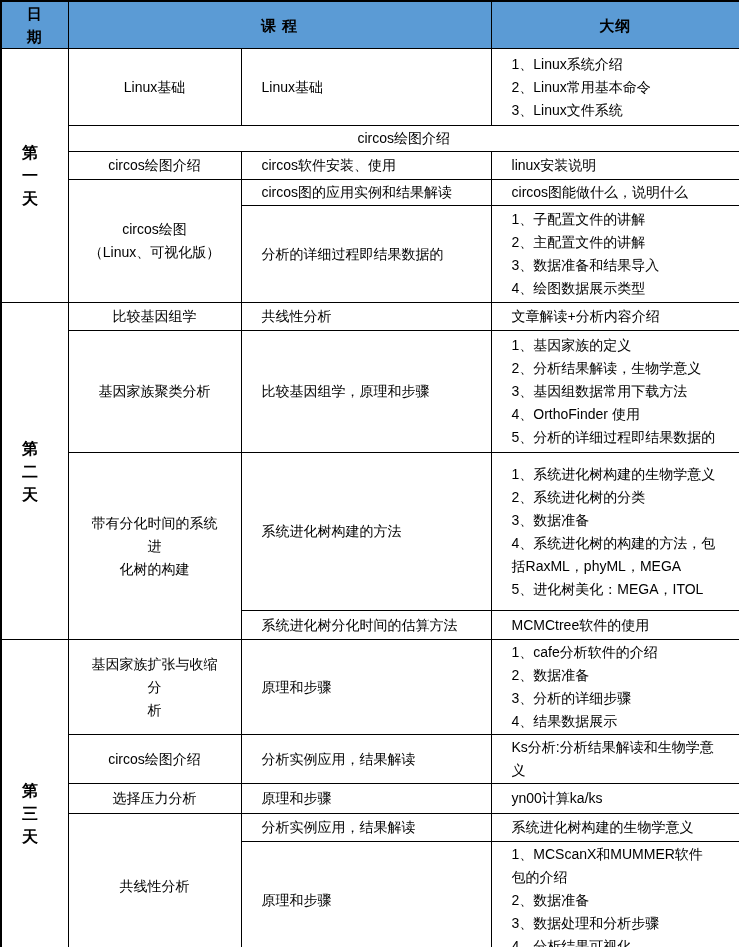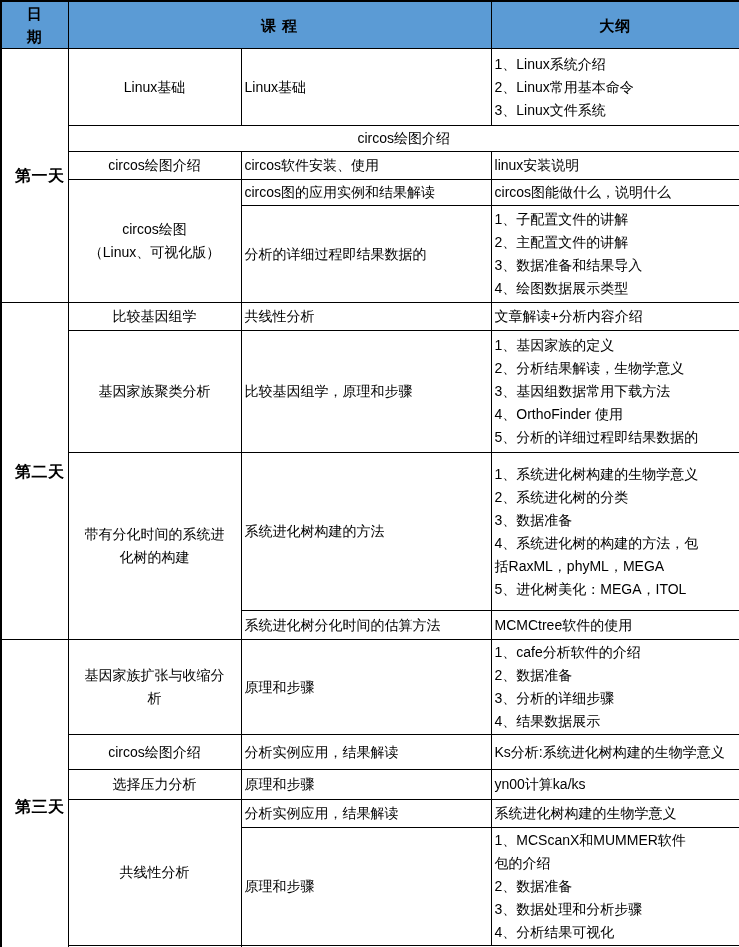"1、Linux系统介绍" table.schedule th, table.schedule td { padding: 1px 3px -> 1px 20px }
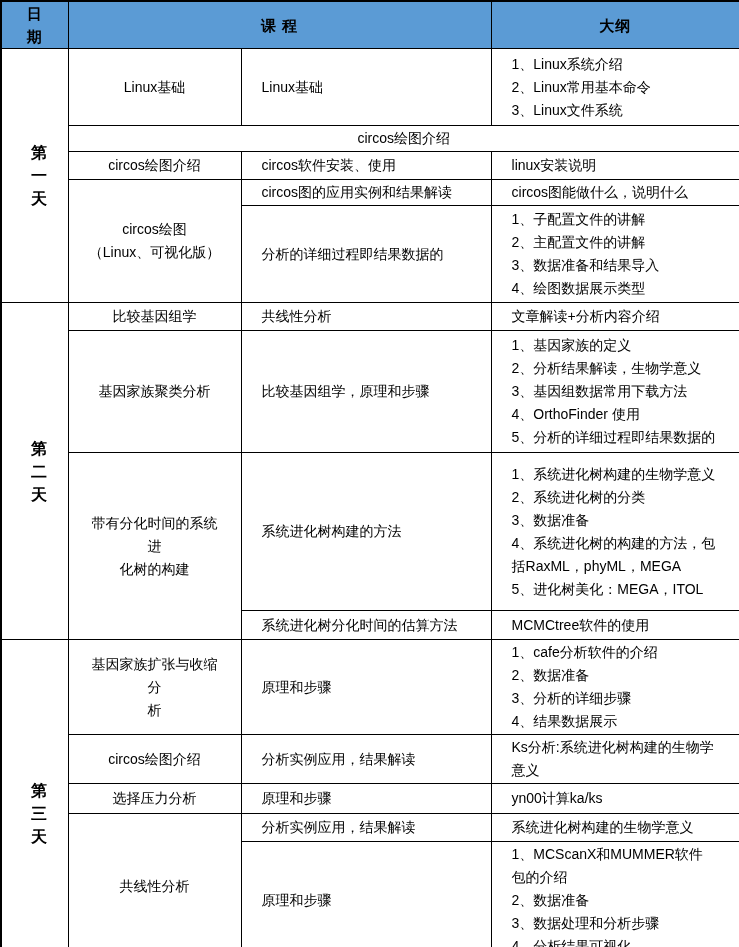"第一天" td.day { text-align: right -> left }
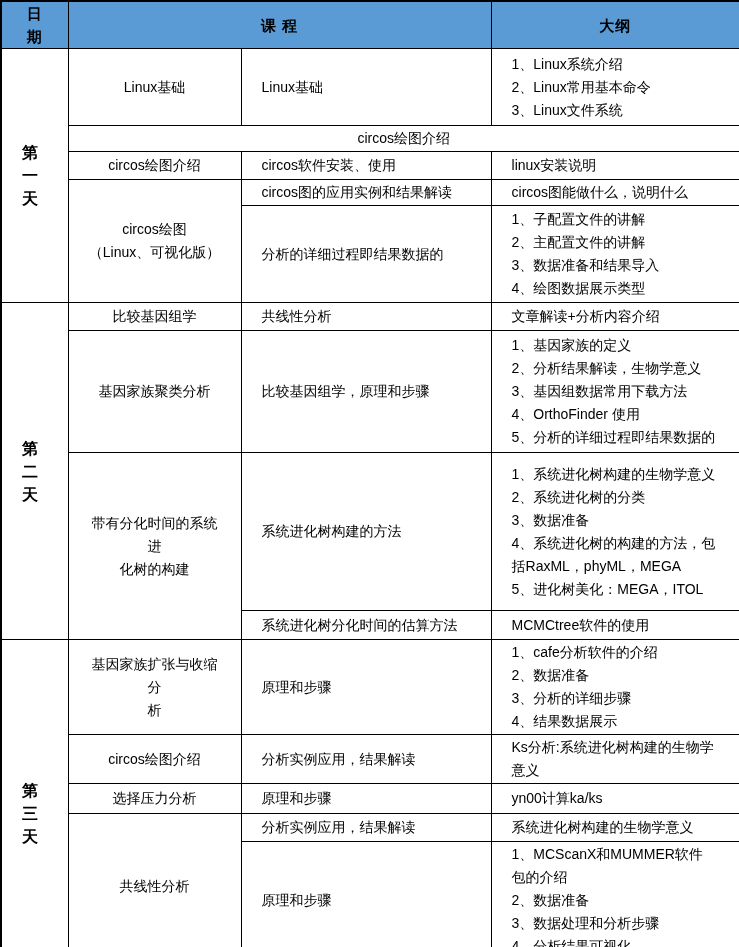"Ks分析:系统进化树构建的生物学意义" td.left { text: :系统进化树构建的 -> :分析结果解读和 }
